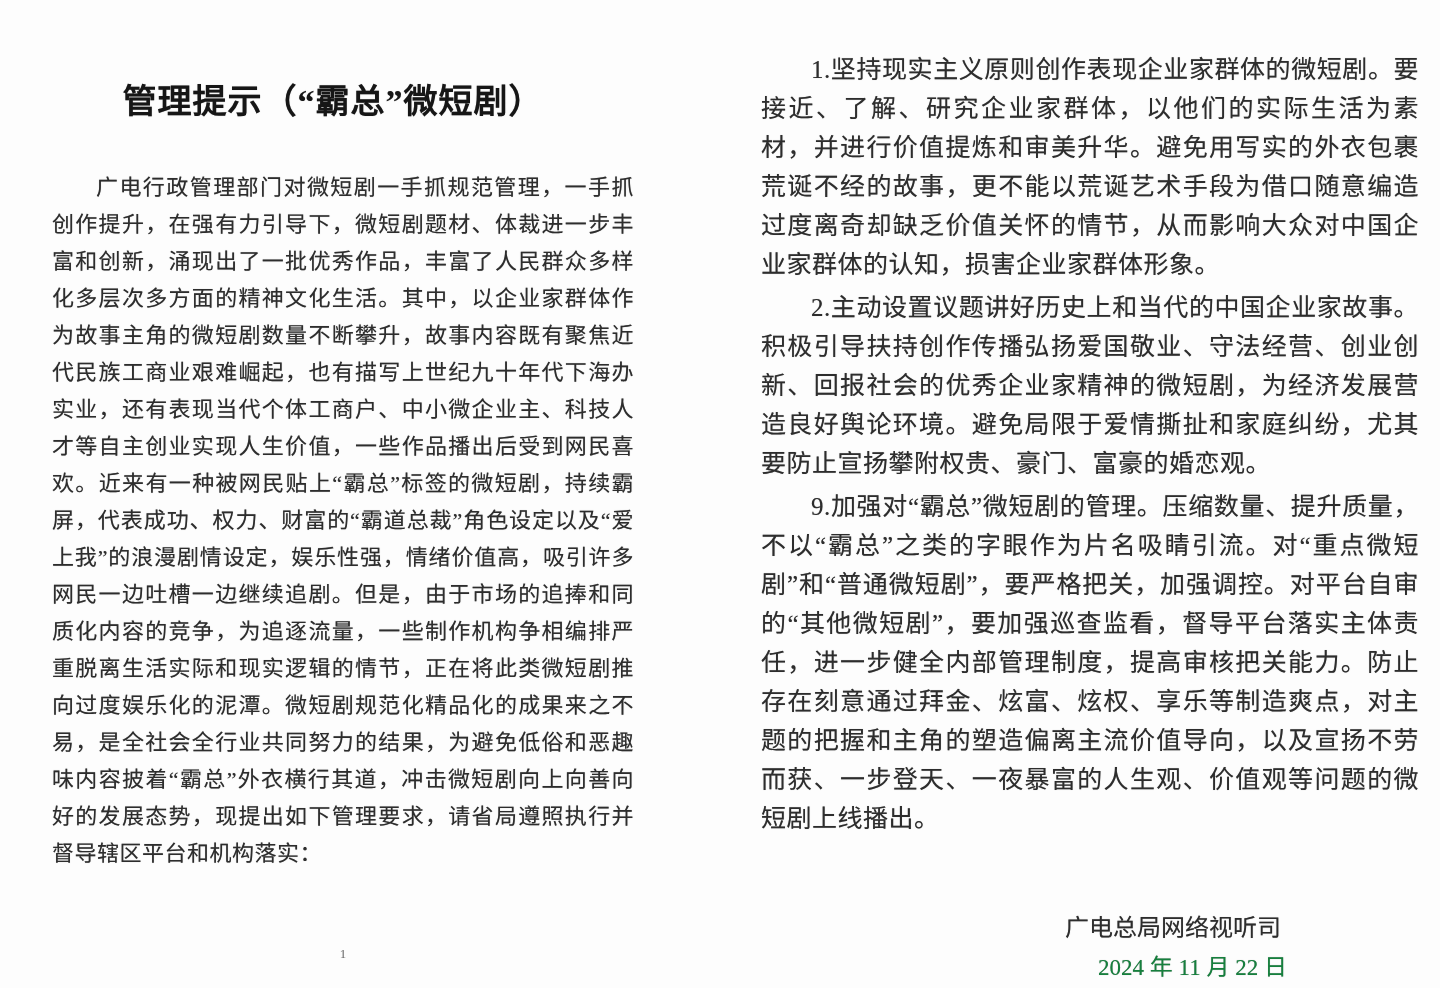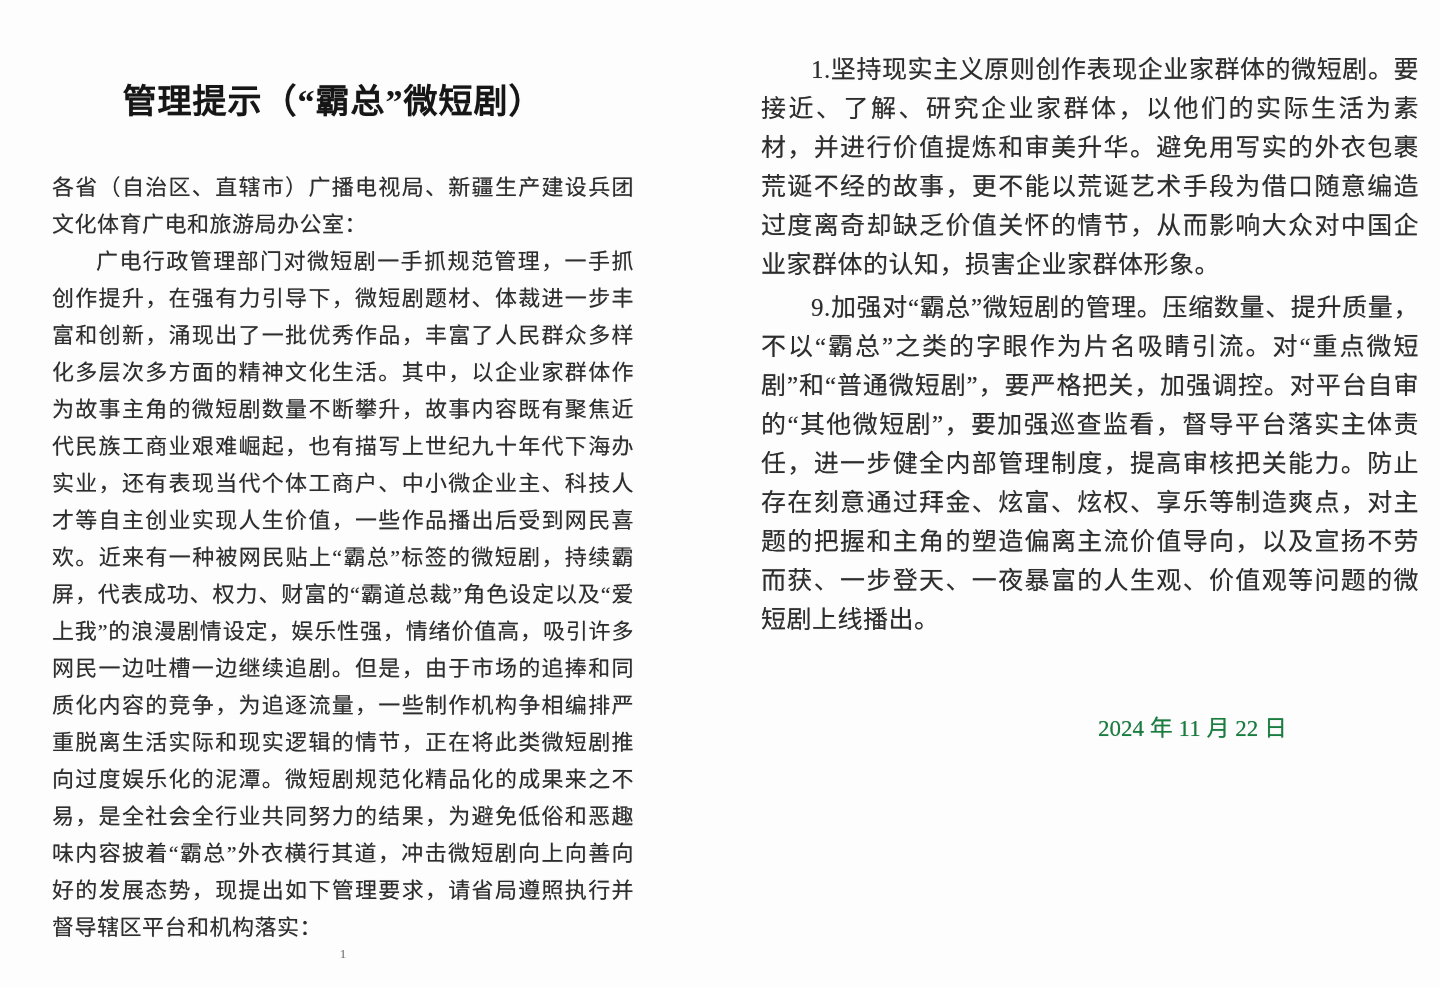"各省（自治区、直辖市）广播电视局、新疆生产建设兵团文化体育广电和旅游局办公室：" p.para { html: <p>各省（自治区、直辖市）广播电视局、新疆生产建设兵团文化体育广电和旅游局办公室：</p> -> none }
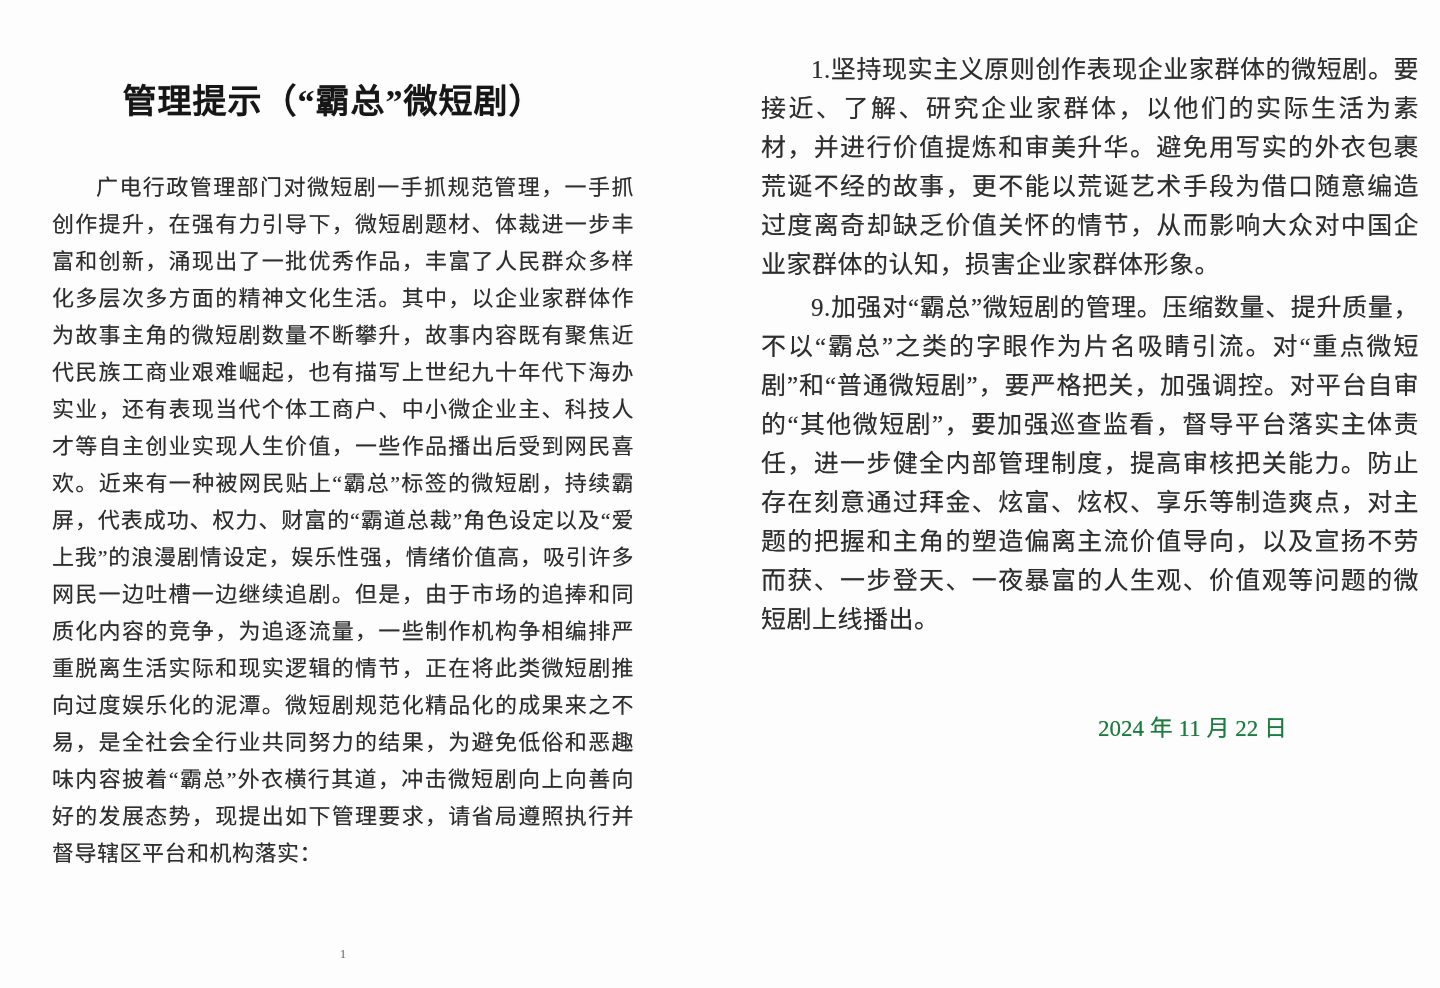"2.主动设置议题讲好历史上和当代的中国企业家故事。积极引导扶持创作传播弘扬爱国敬" p.directive { html: none -> <p>2.主动设置议题讲好历史上和当代的中国企业家故事。积极引导扶持创作传播弘扬爱国敬业、守法经营、创业创新、回报社会的优秀企业家精神的微短剧，为经济发展营造良好舆论环境。避免局限于爱情撕扯和家庭纠纷，尤其要防止宣扬攀附权贵、豪门、富豪的婚恋观。</p> }
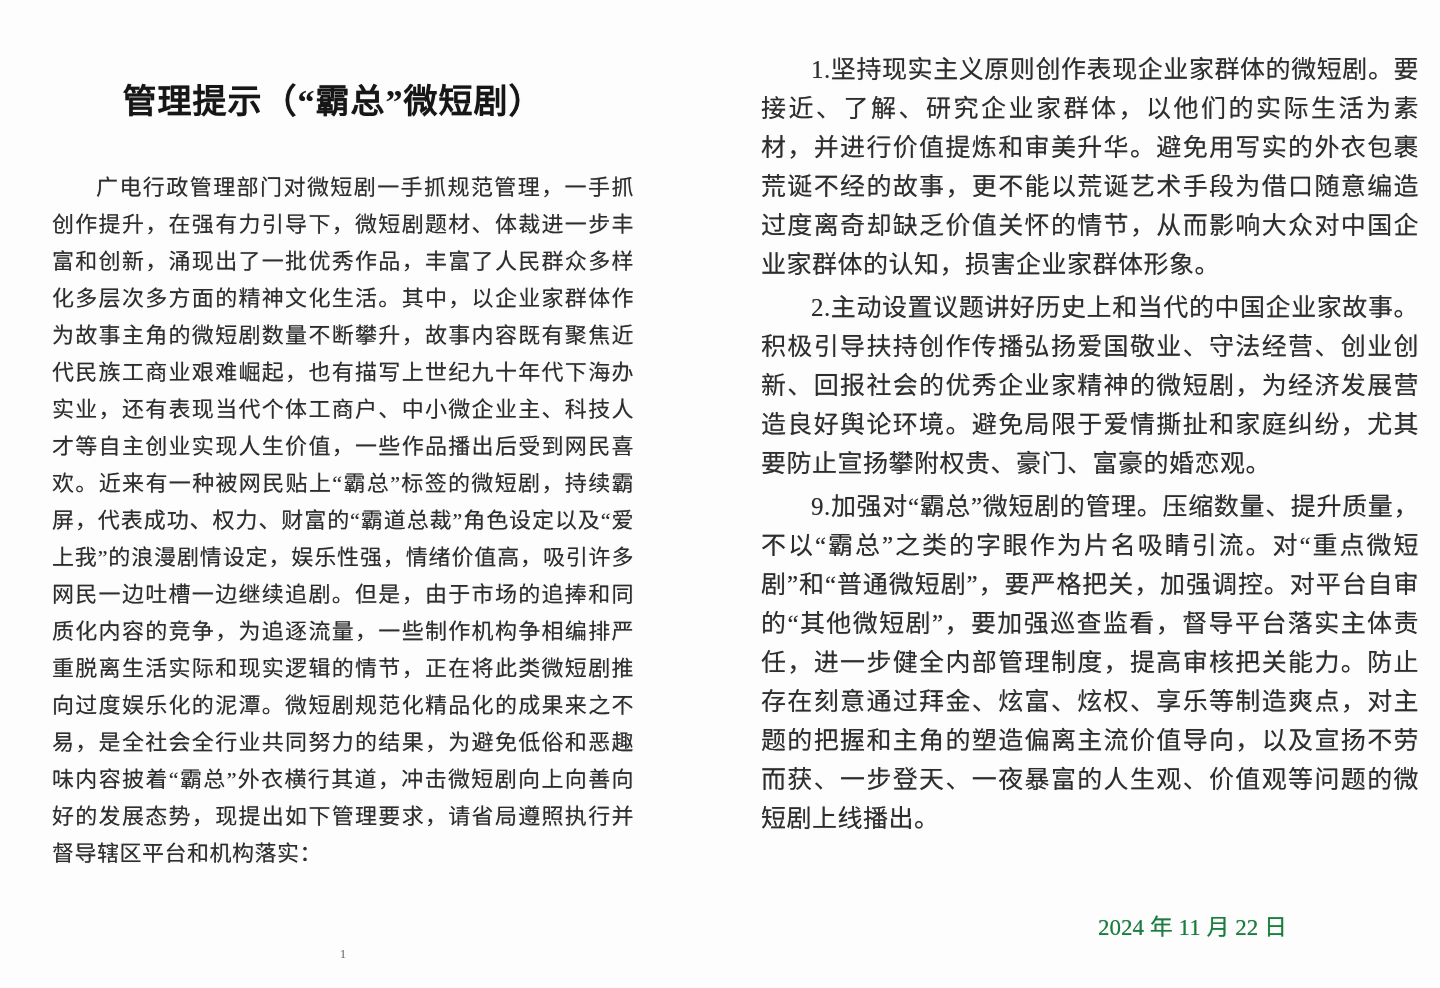"广电总局网络视听司" div.signer-line { html: none -> <div>广电总局网络视听司</div> }
